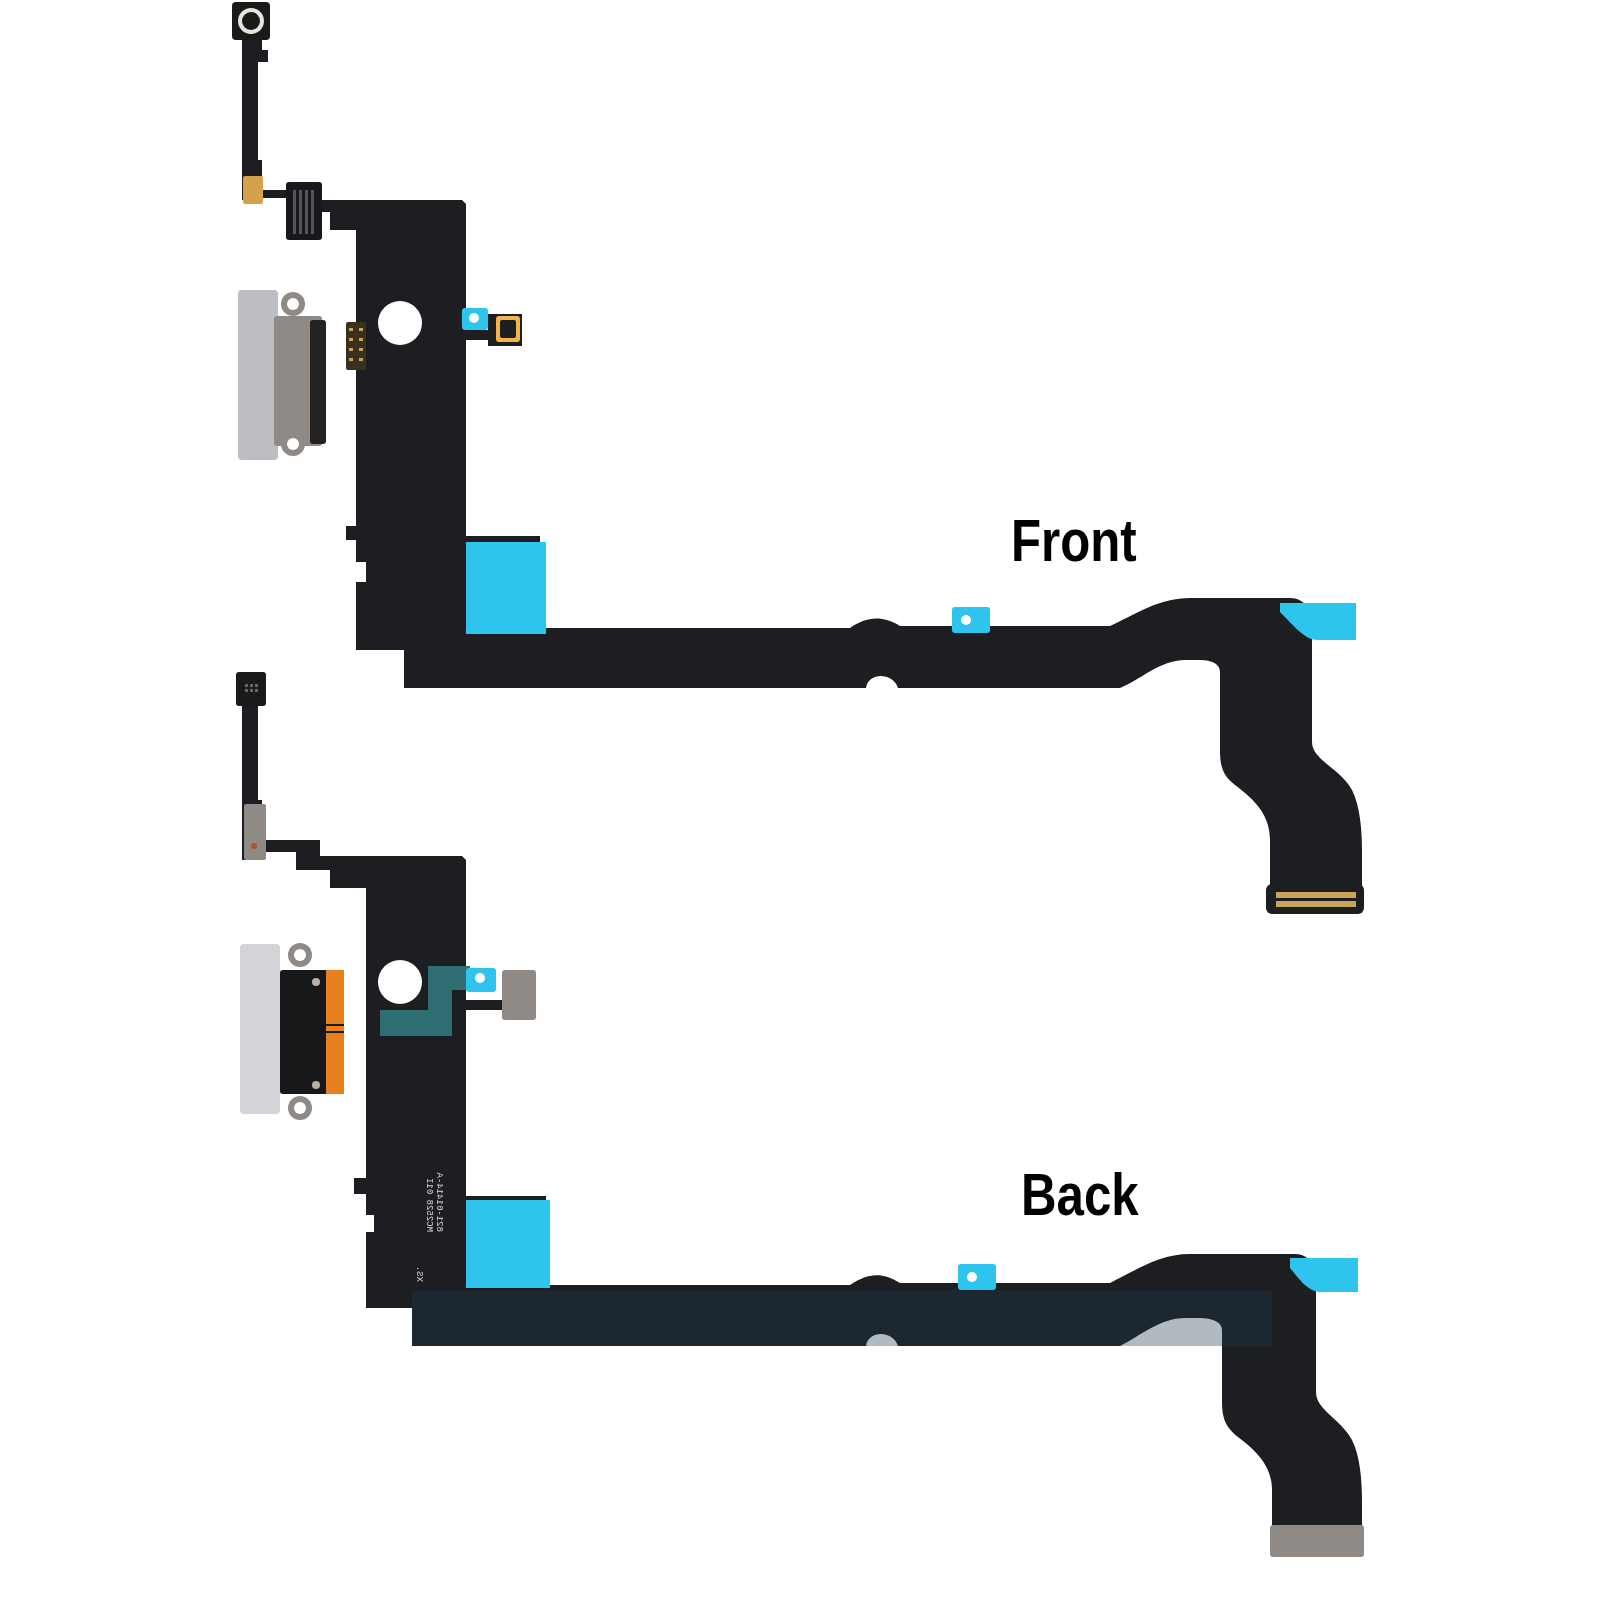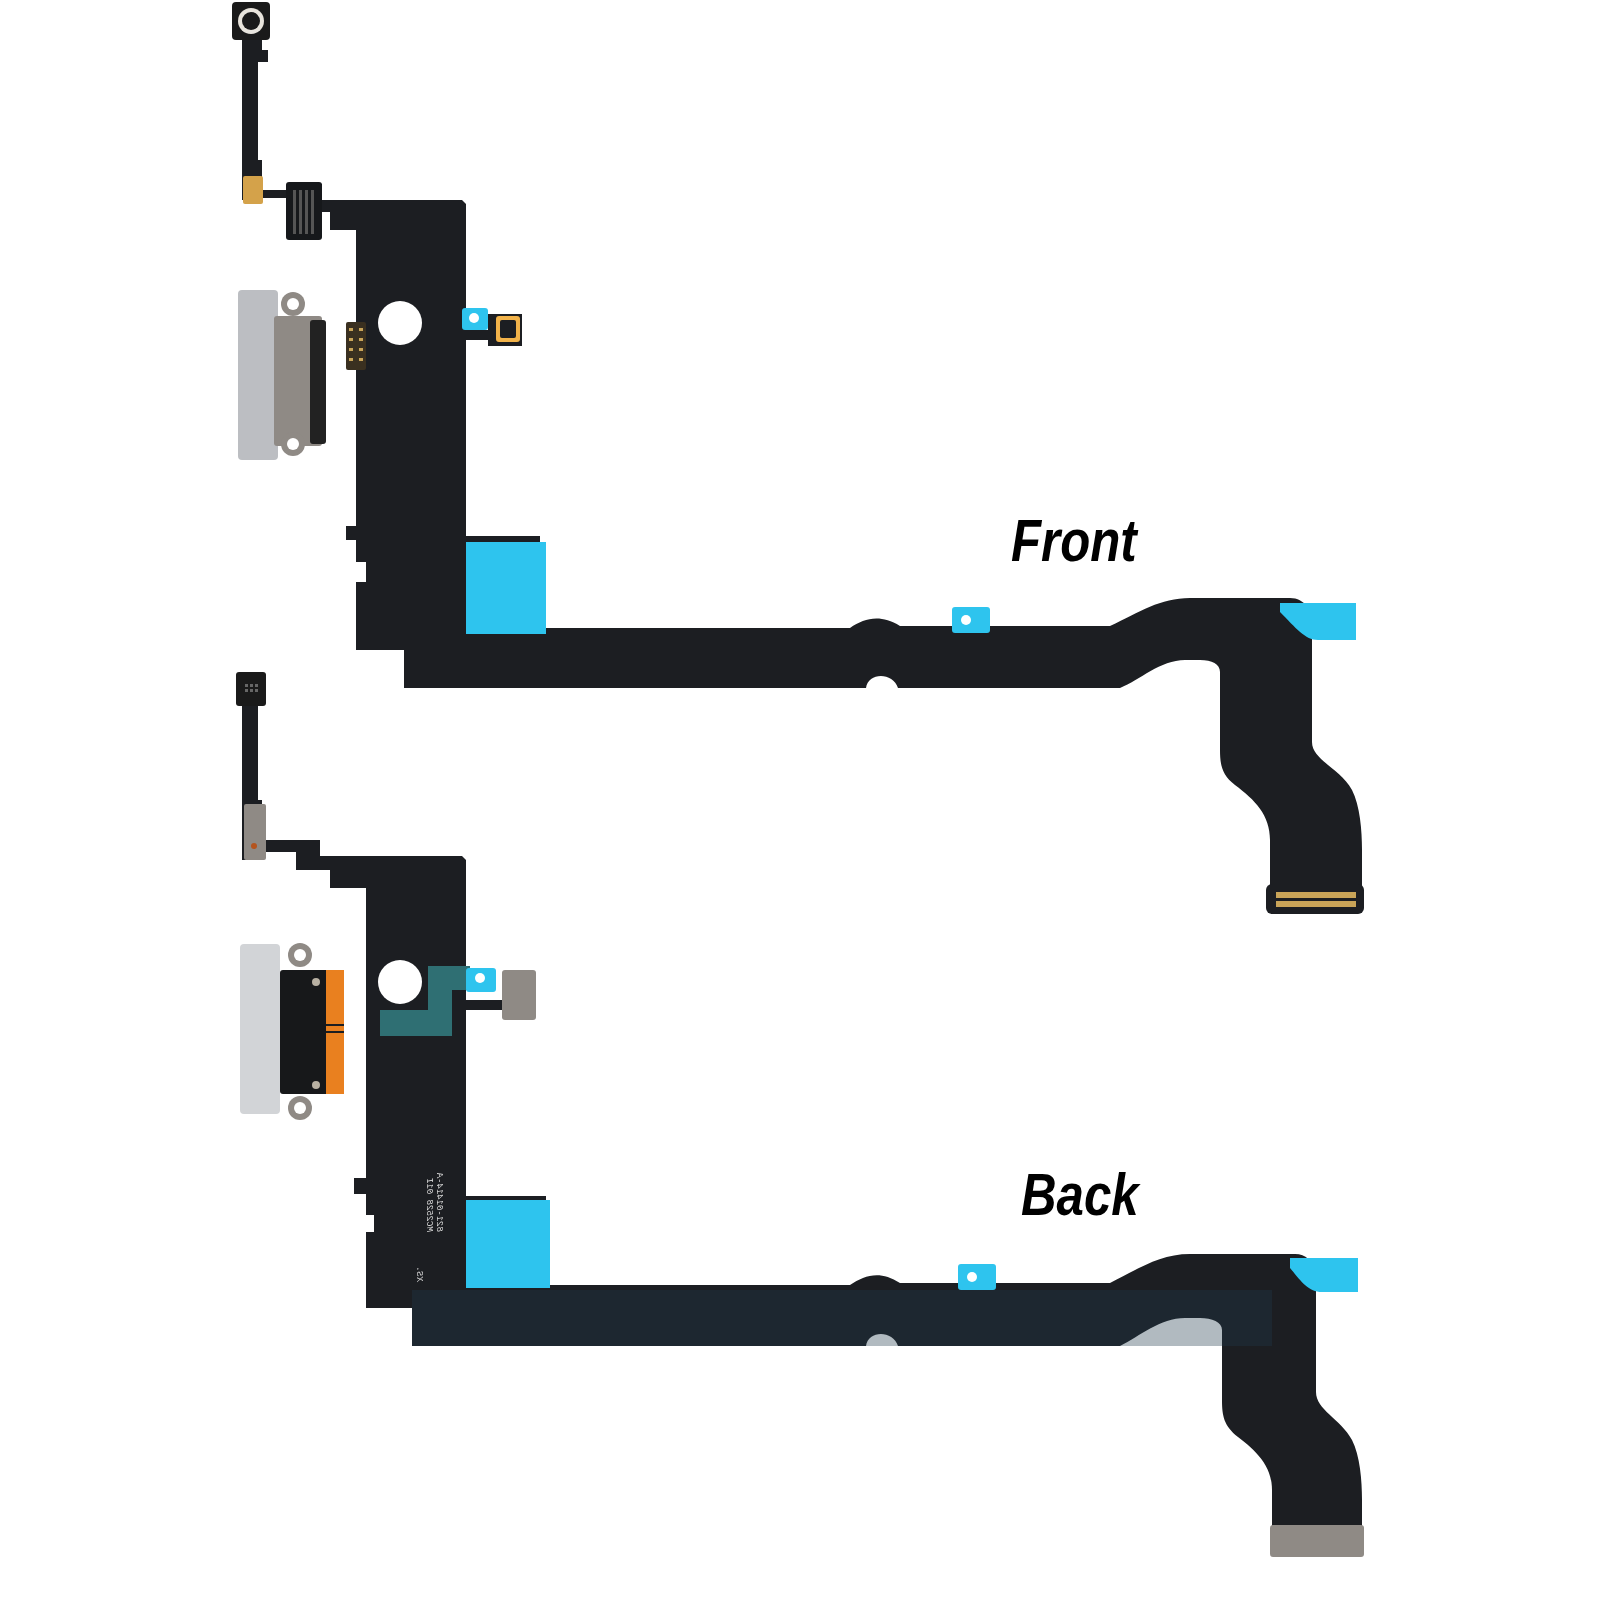"Front" .stage { font-style: italic -> none }
